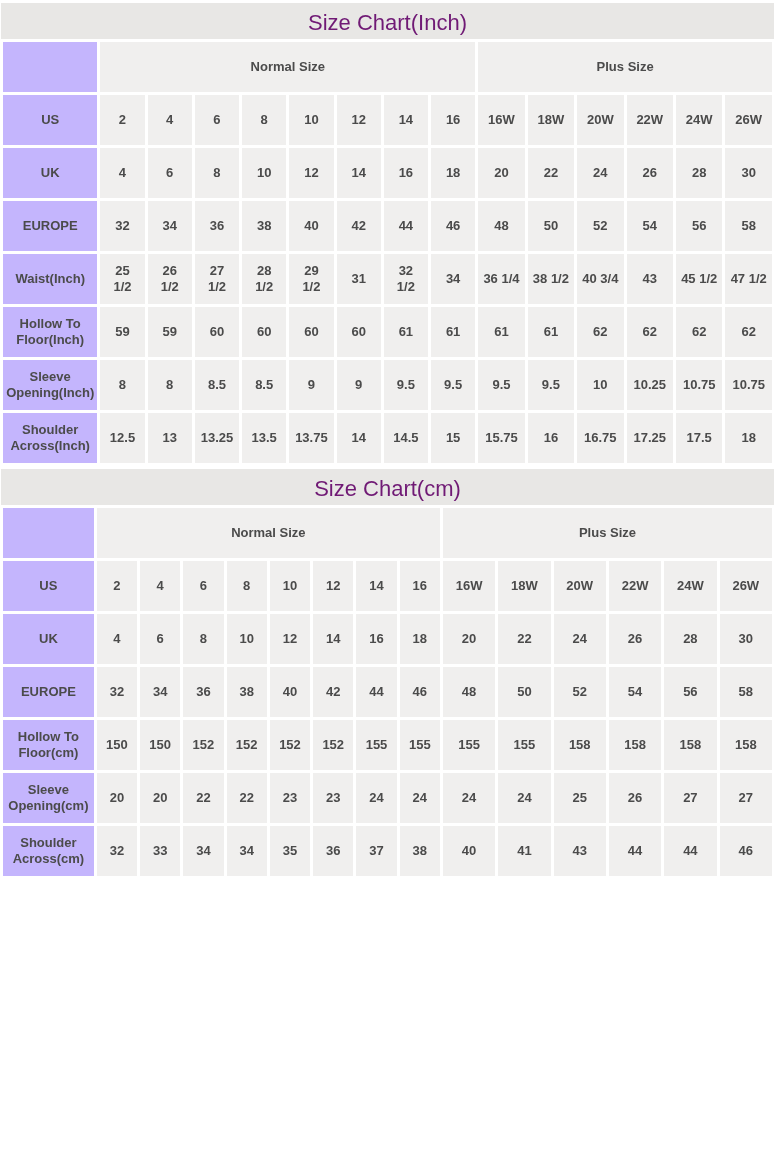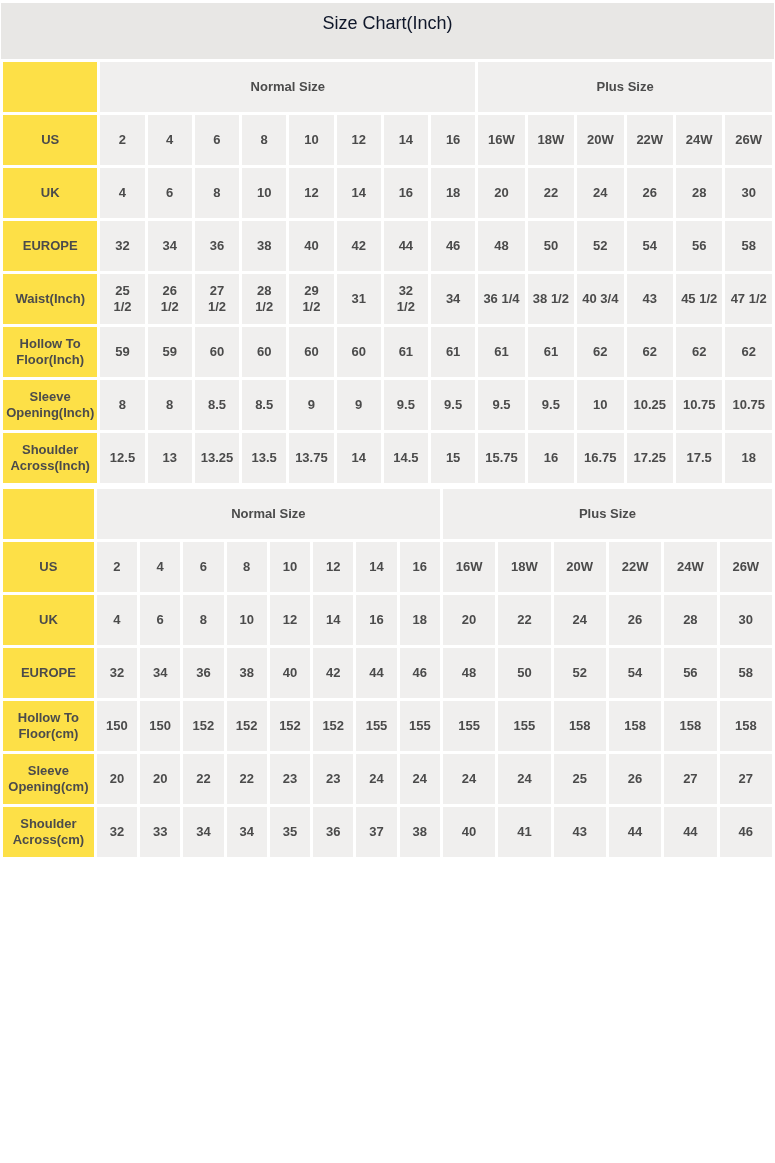"Size Chart(Inch)" .title-bar { color: #0f172a -> #701a75; font-size: 18px -> 22px; height: 56px -> 36px }
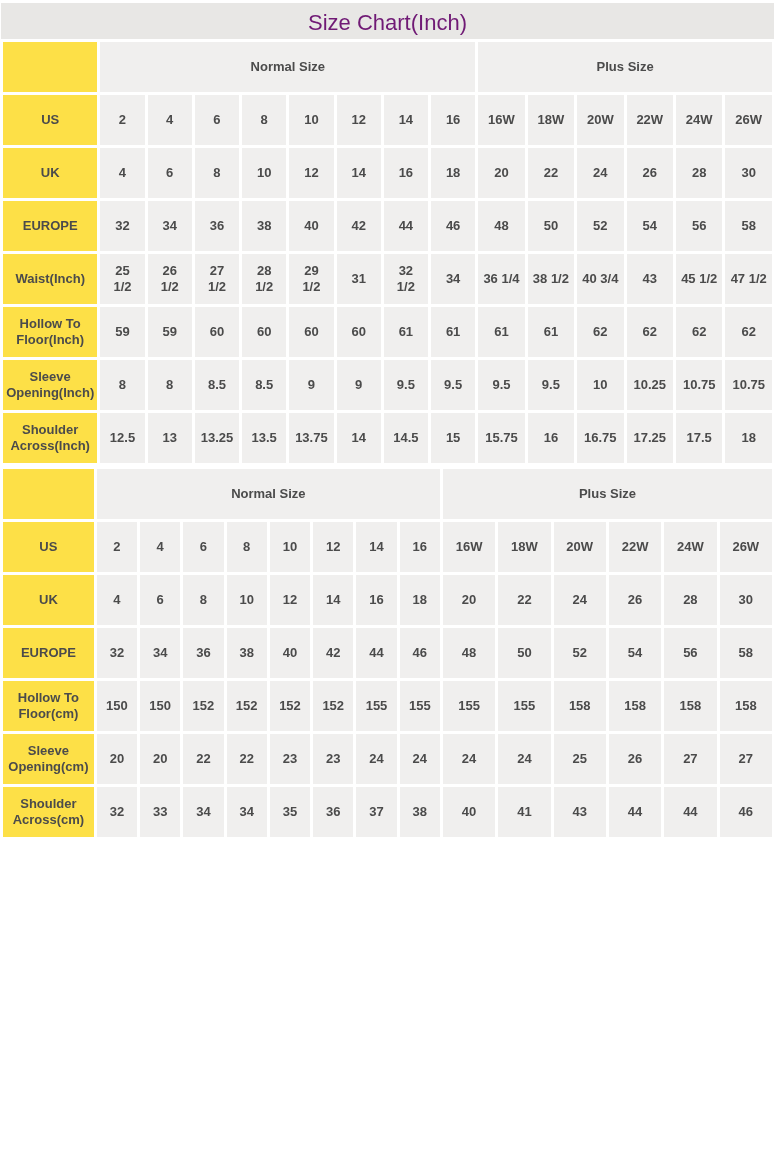"US" table.size-table td.rowhdr { background: #fde047 -> #c4b5fd }
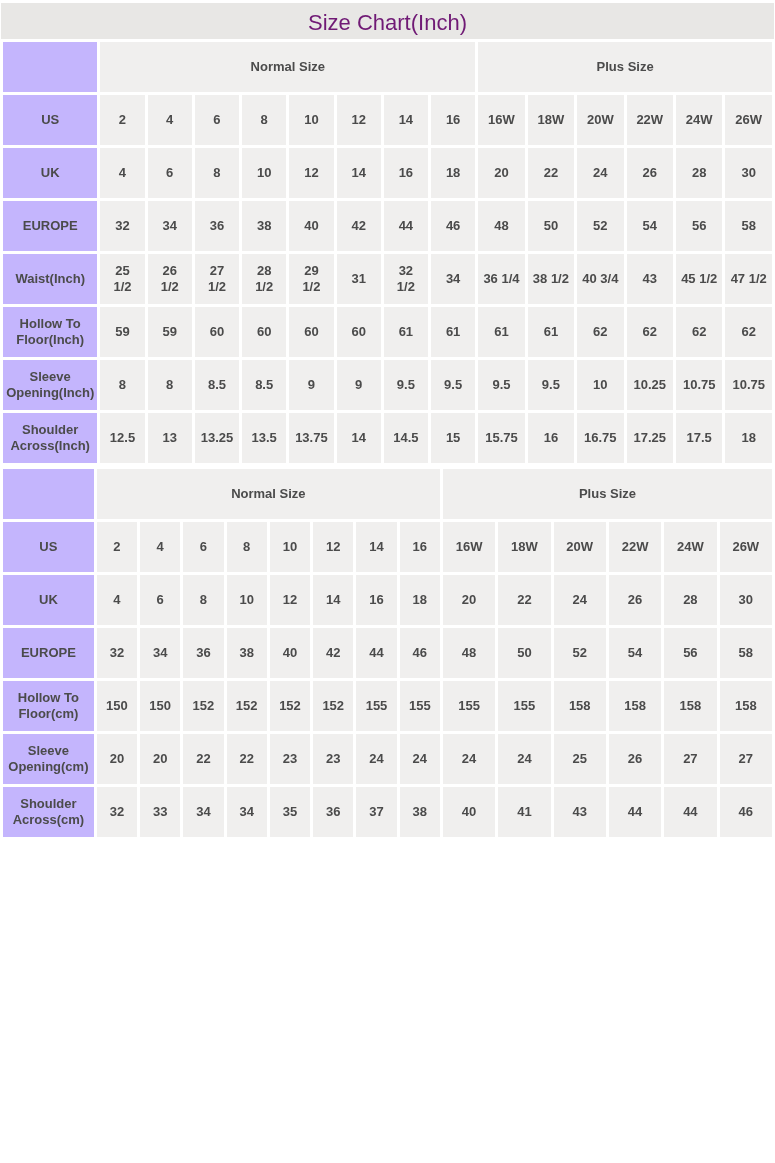"Size Chart(cm)" div.title-bar { html: none -> <div>Size Chart(cm)</div> }
